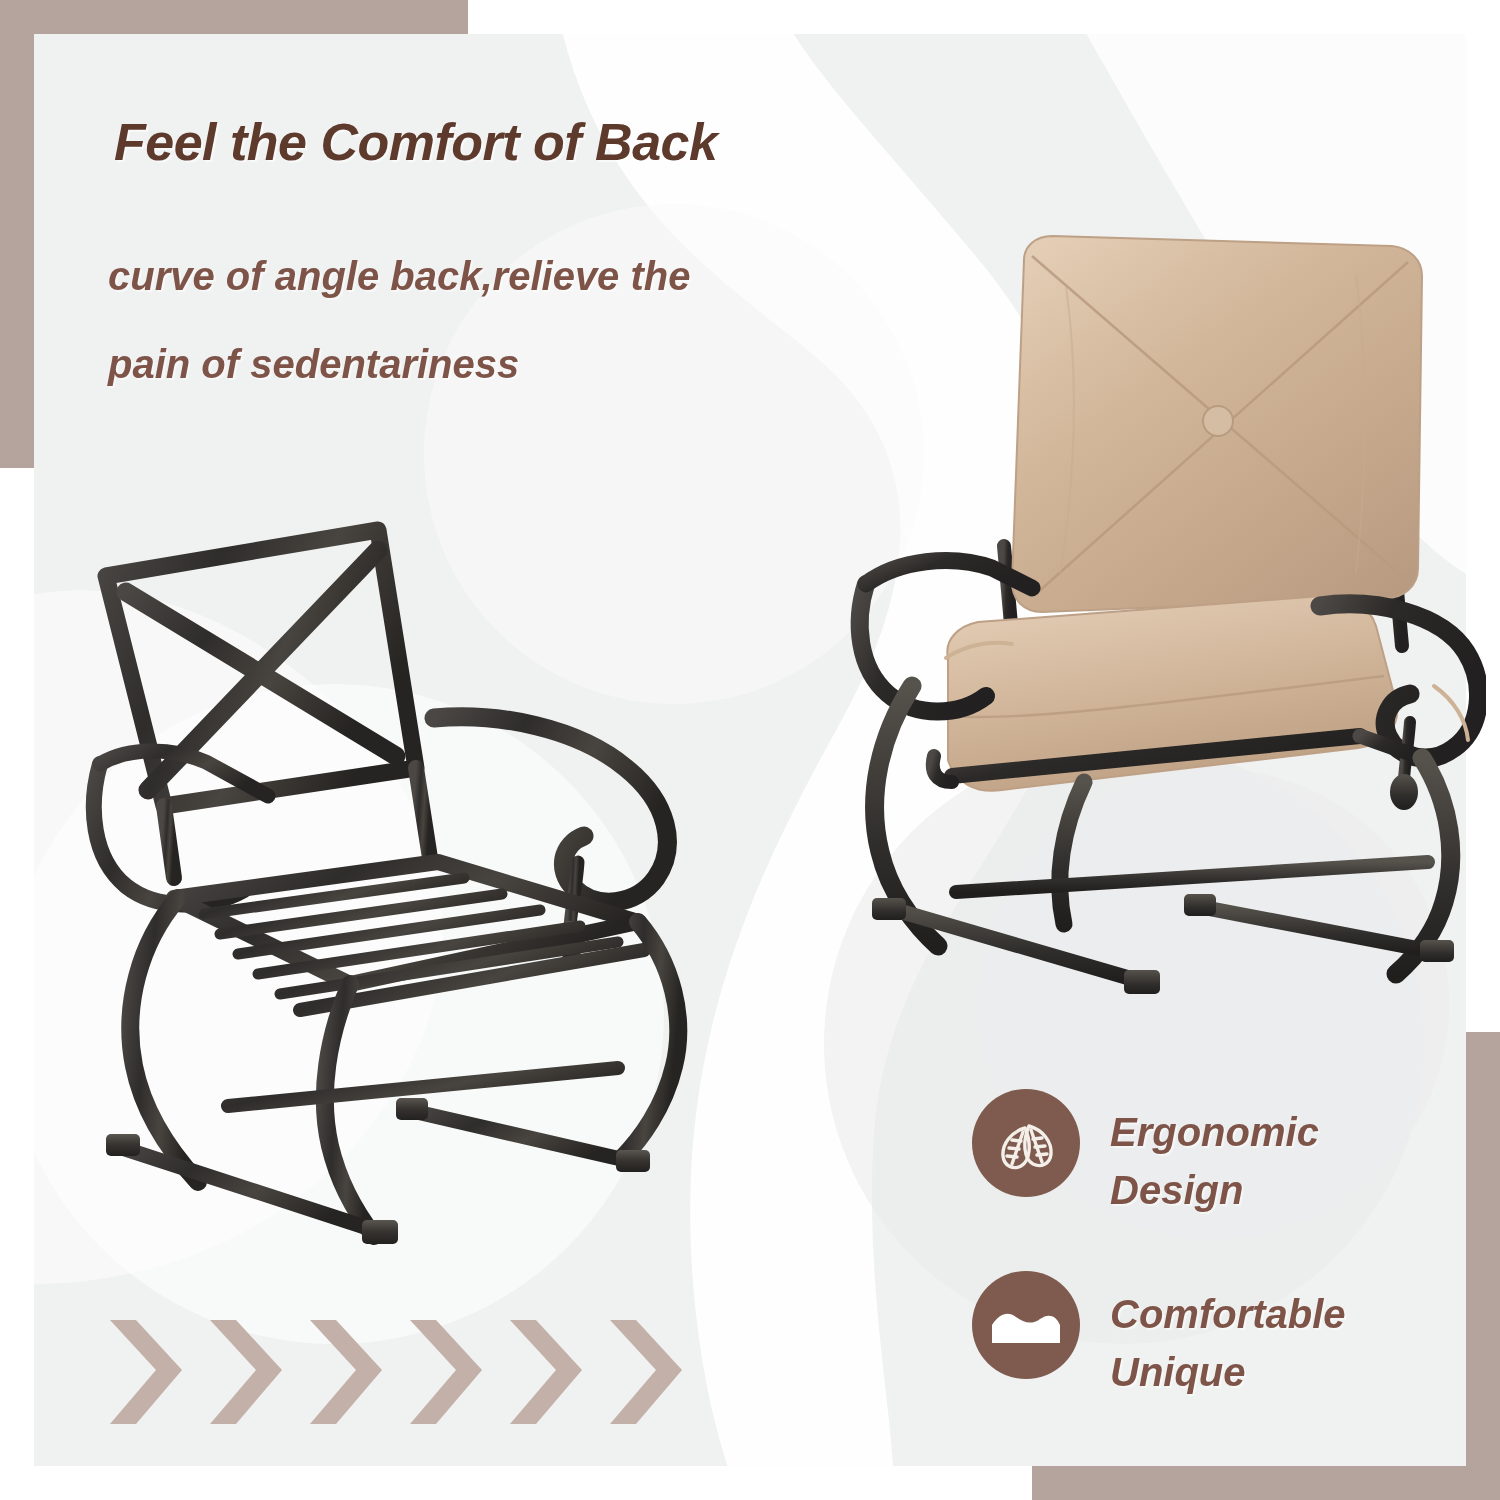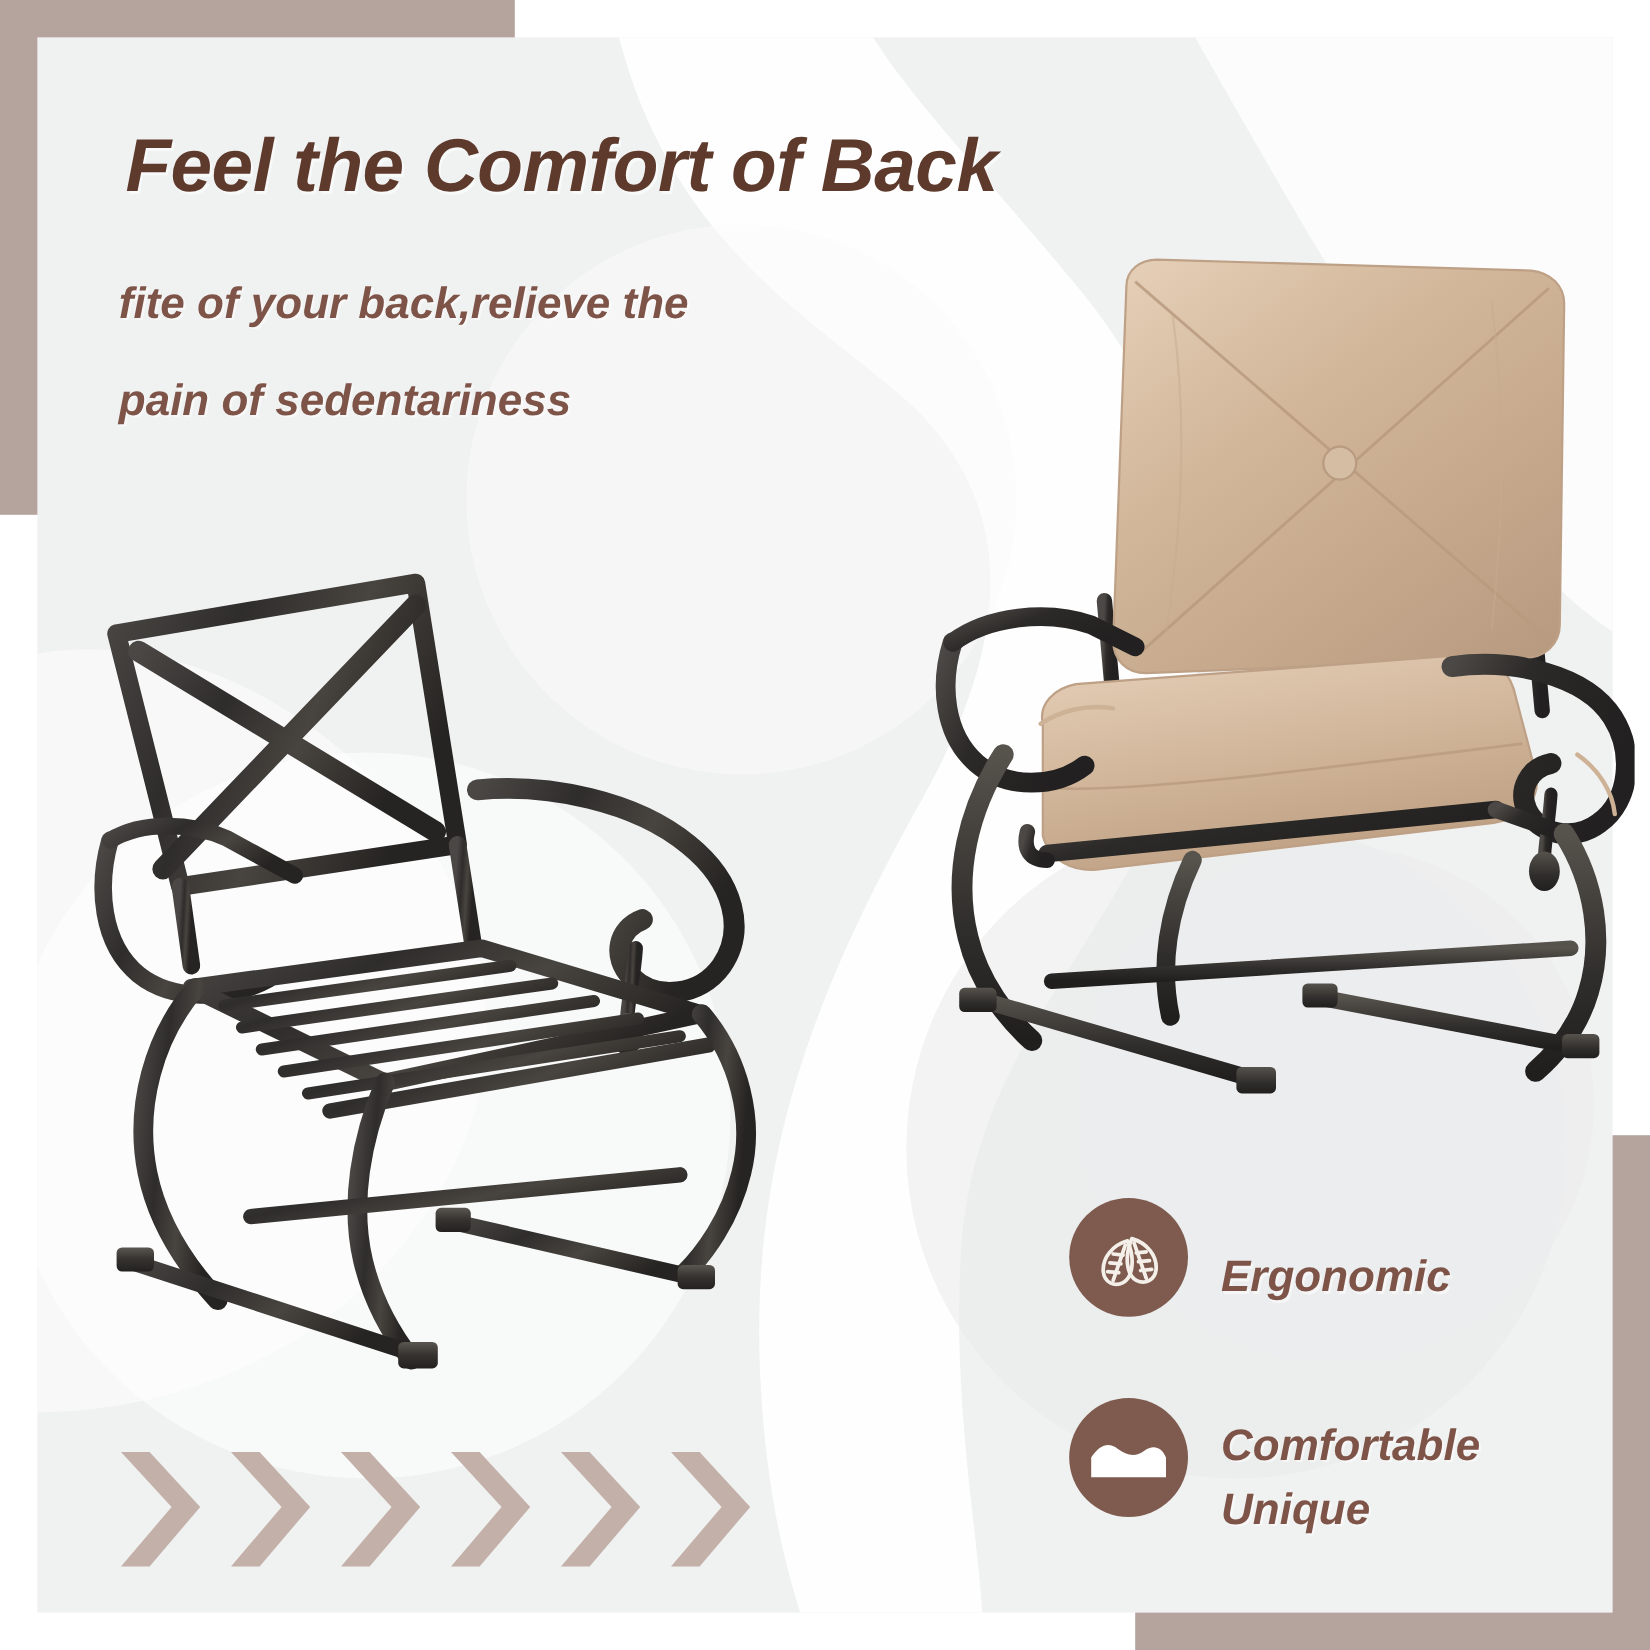"Feel the Comfort of Back" .headline { font-size: 68px -> 52px }
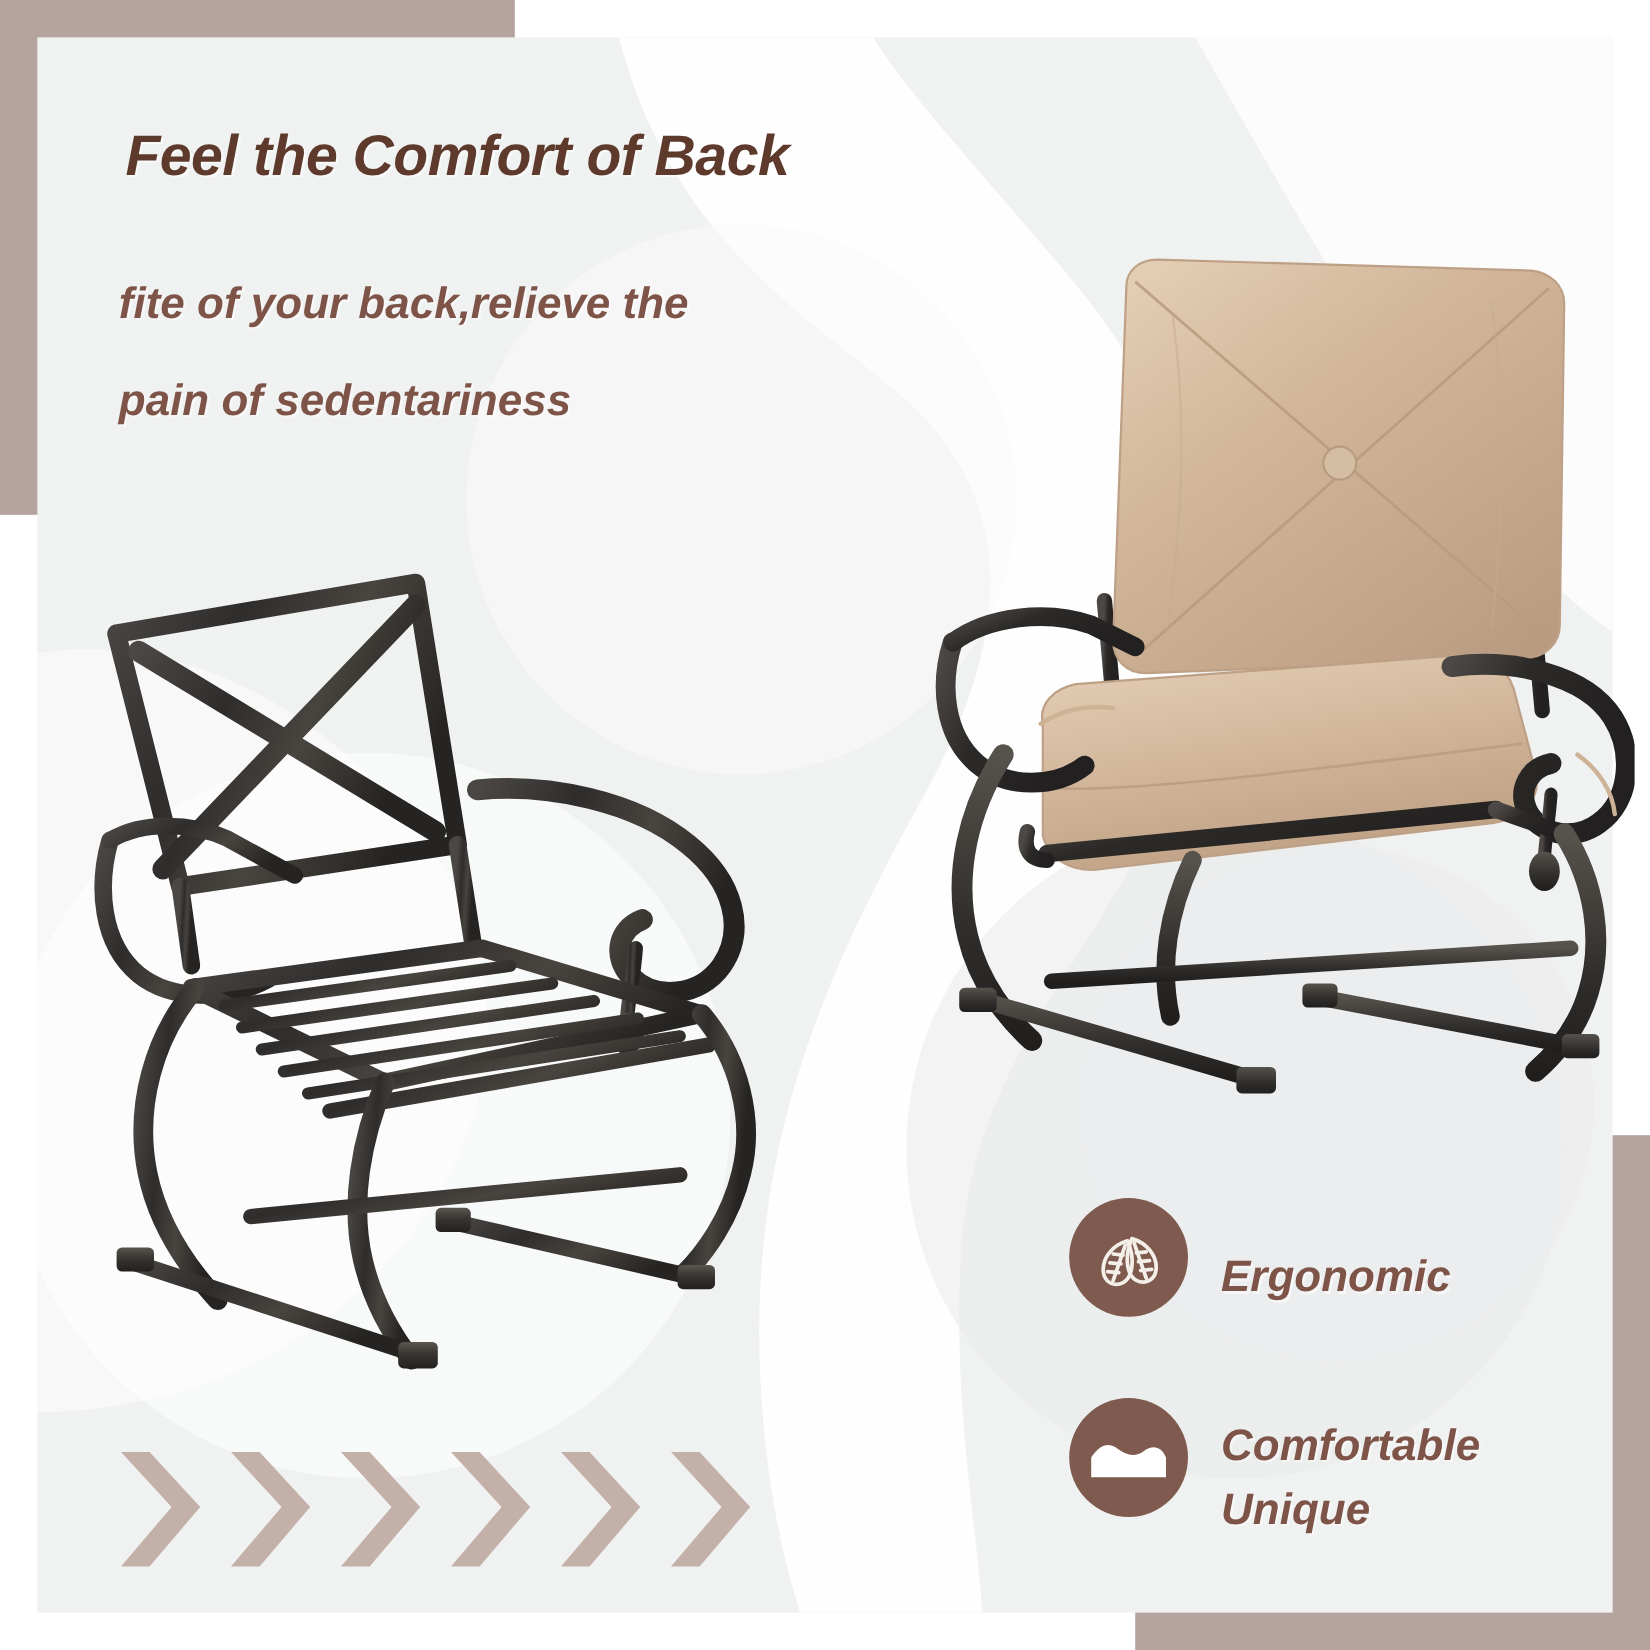"fite of your back,relieve the" div.line { text: fite of your -> curve of angle }
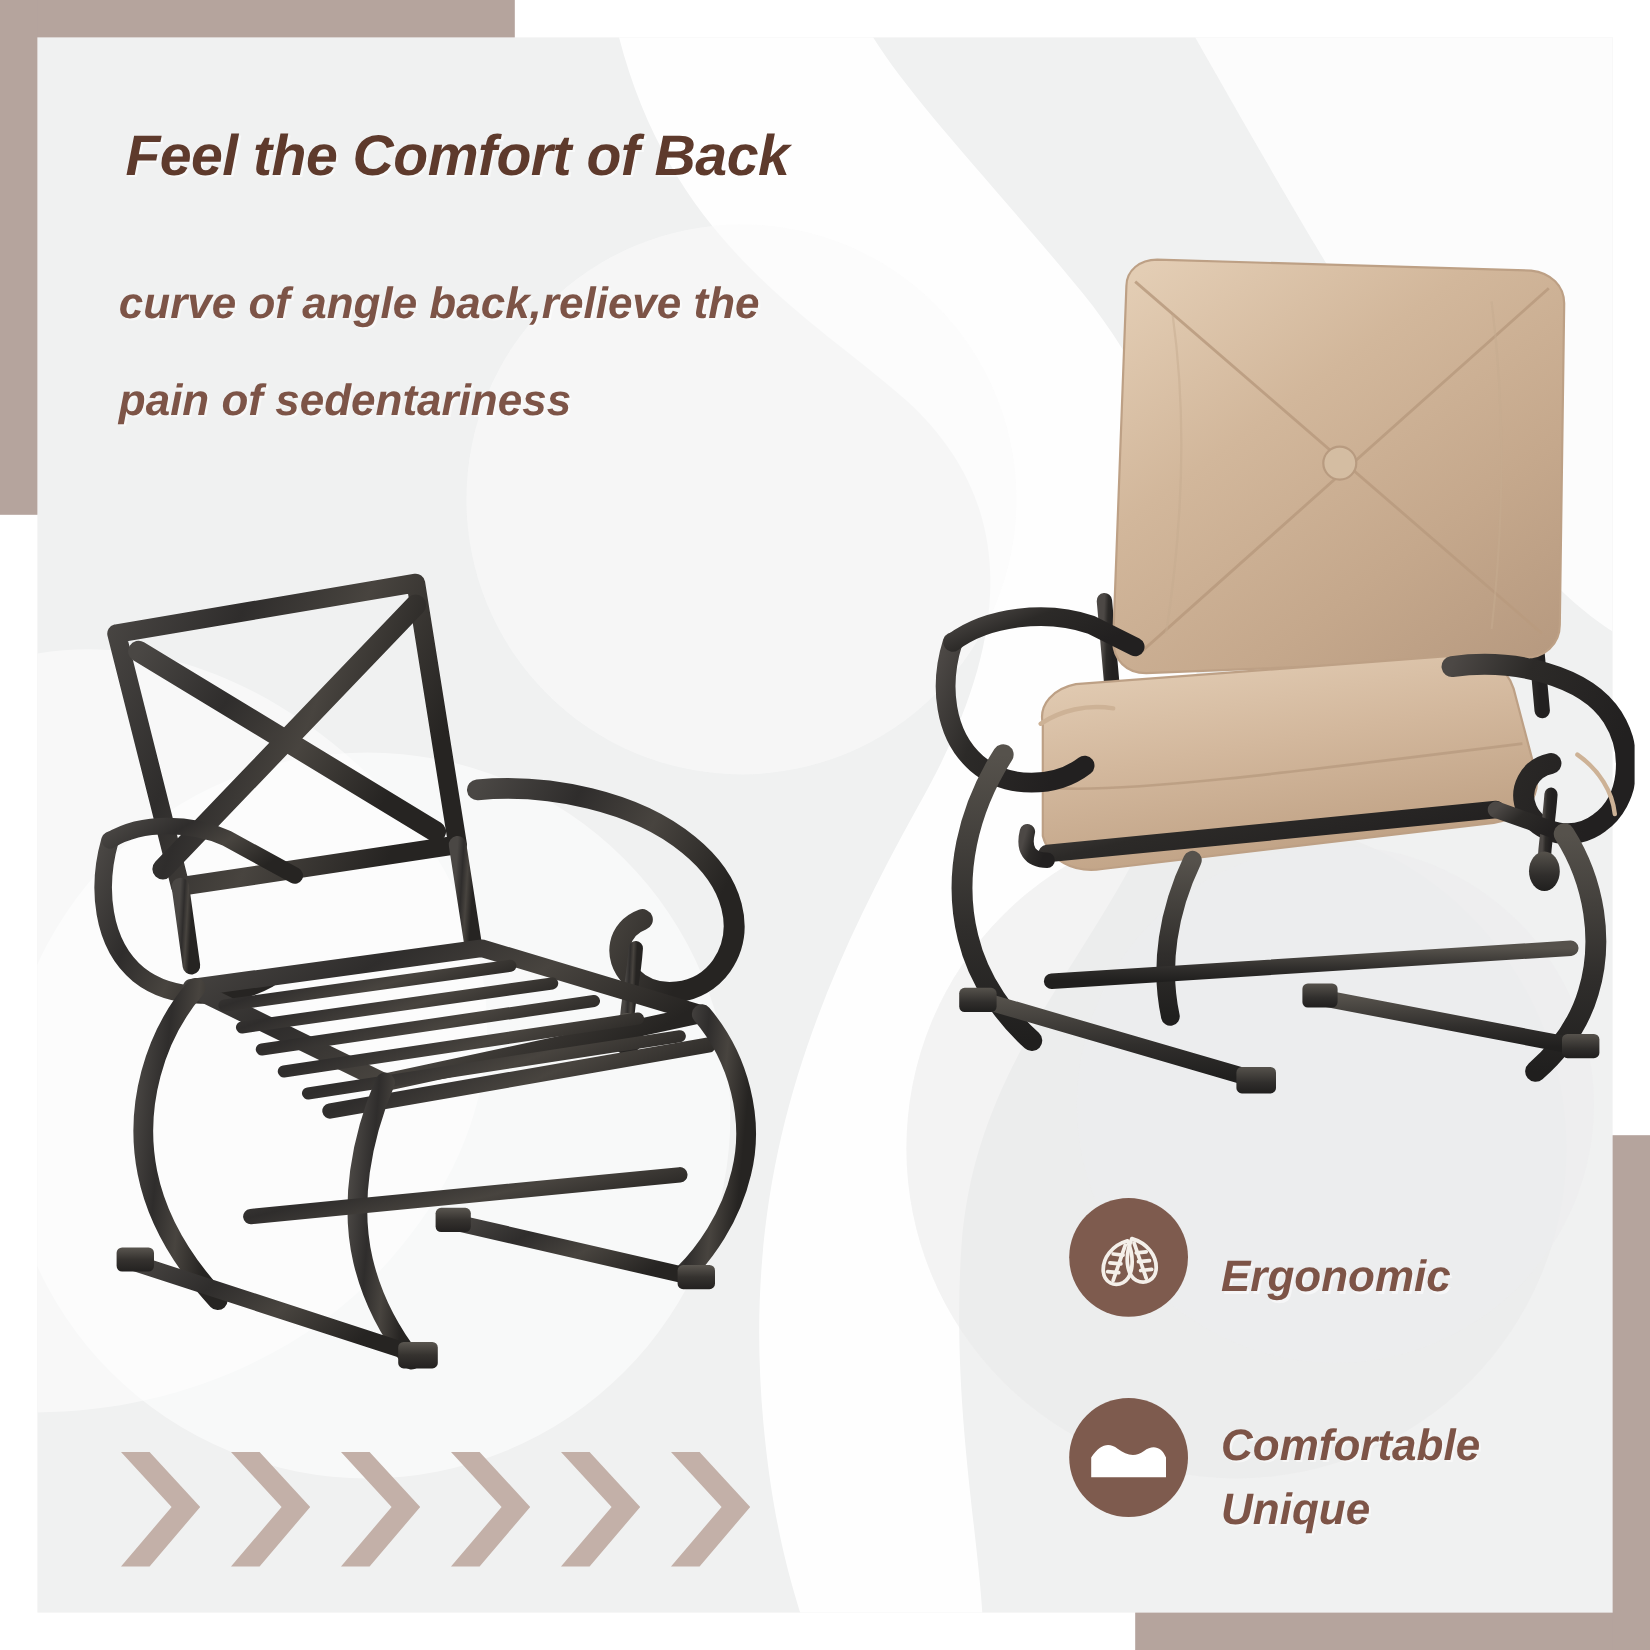"Design" div { html: none -> <div>Design</div> }
